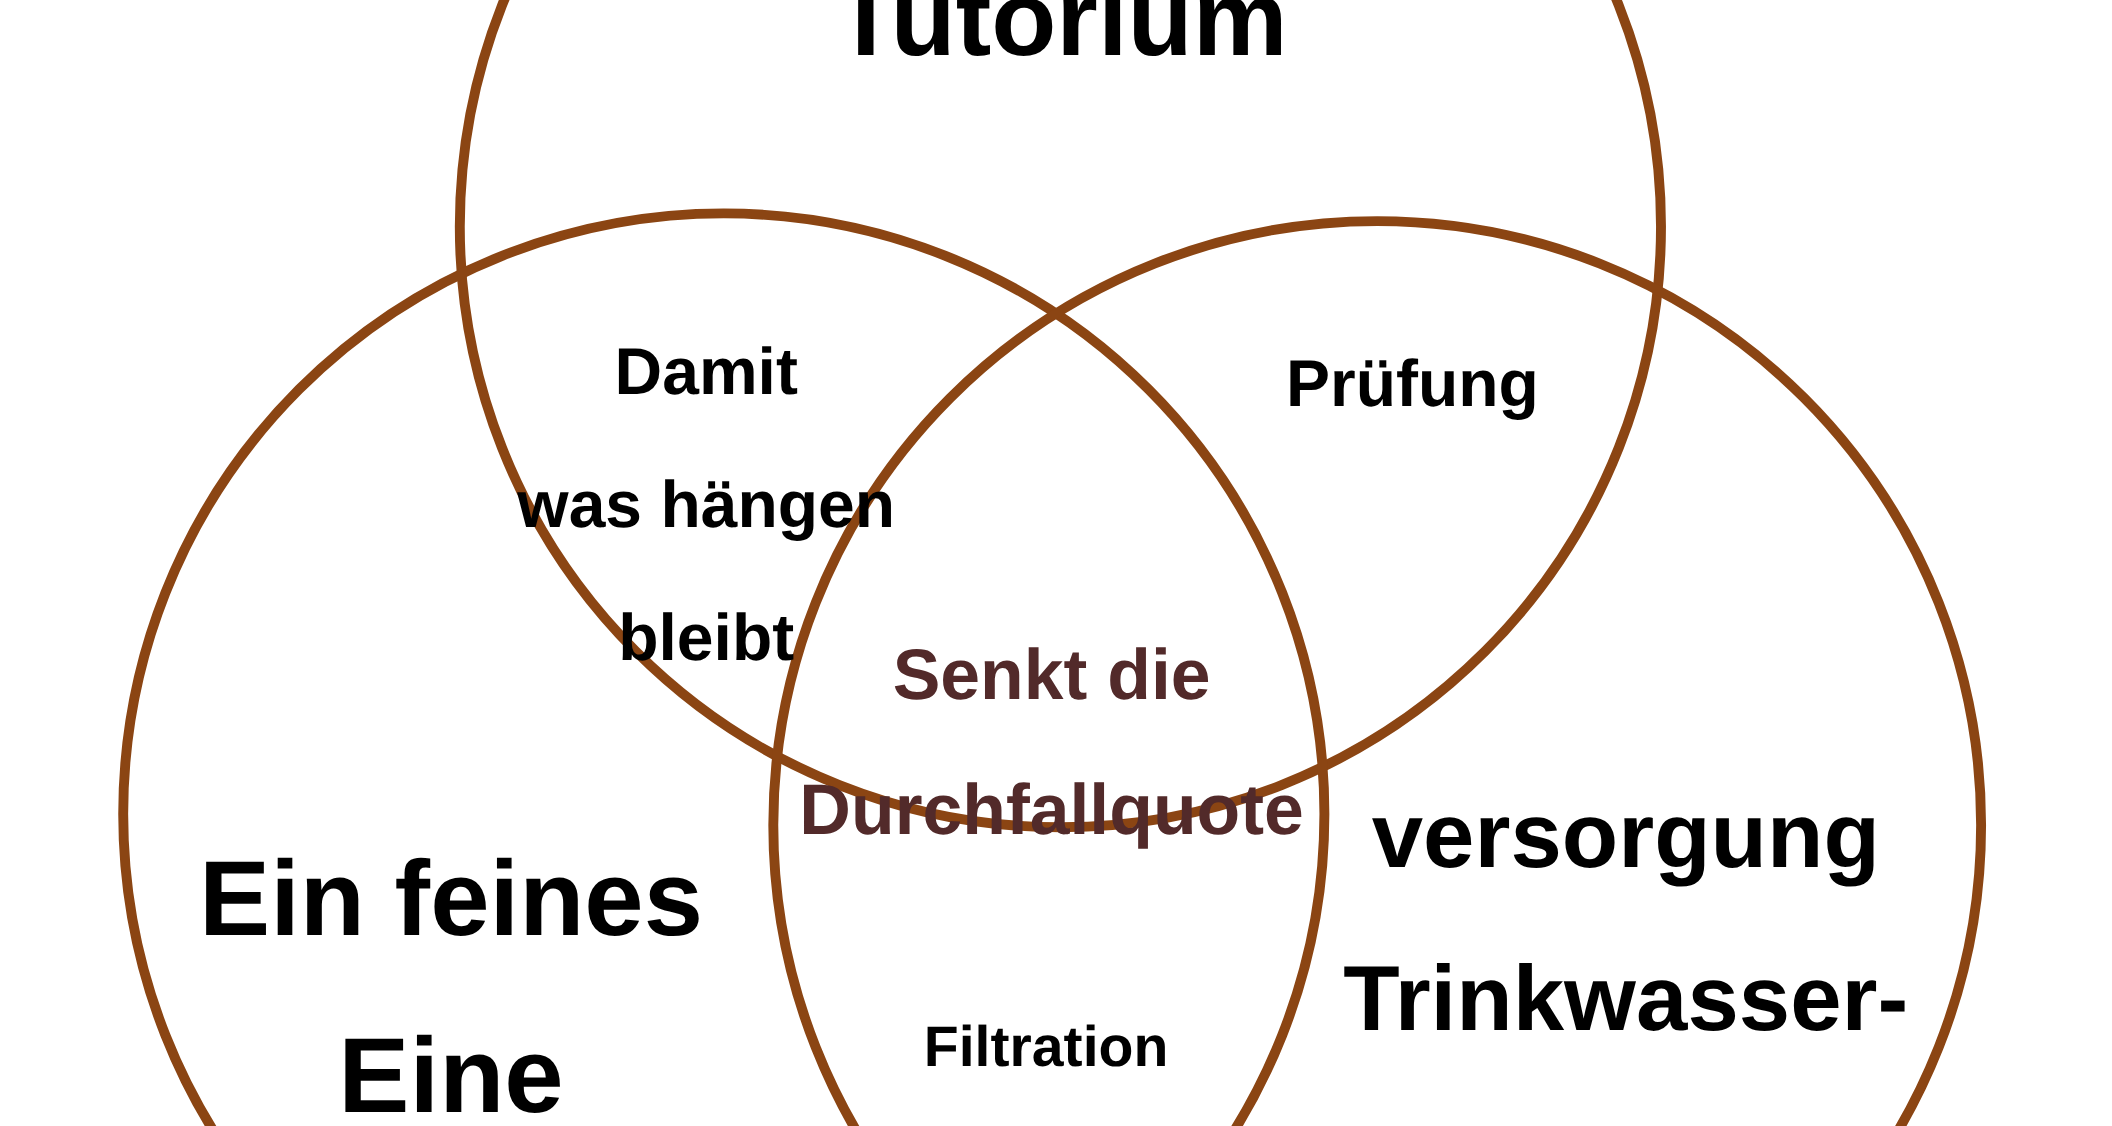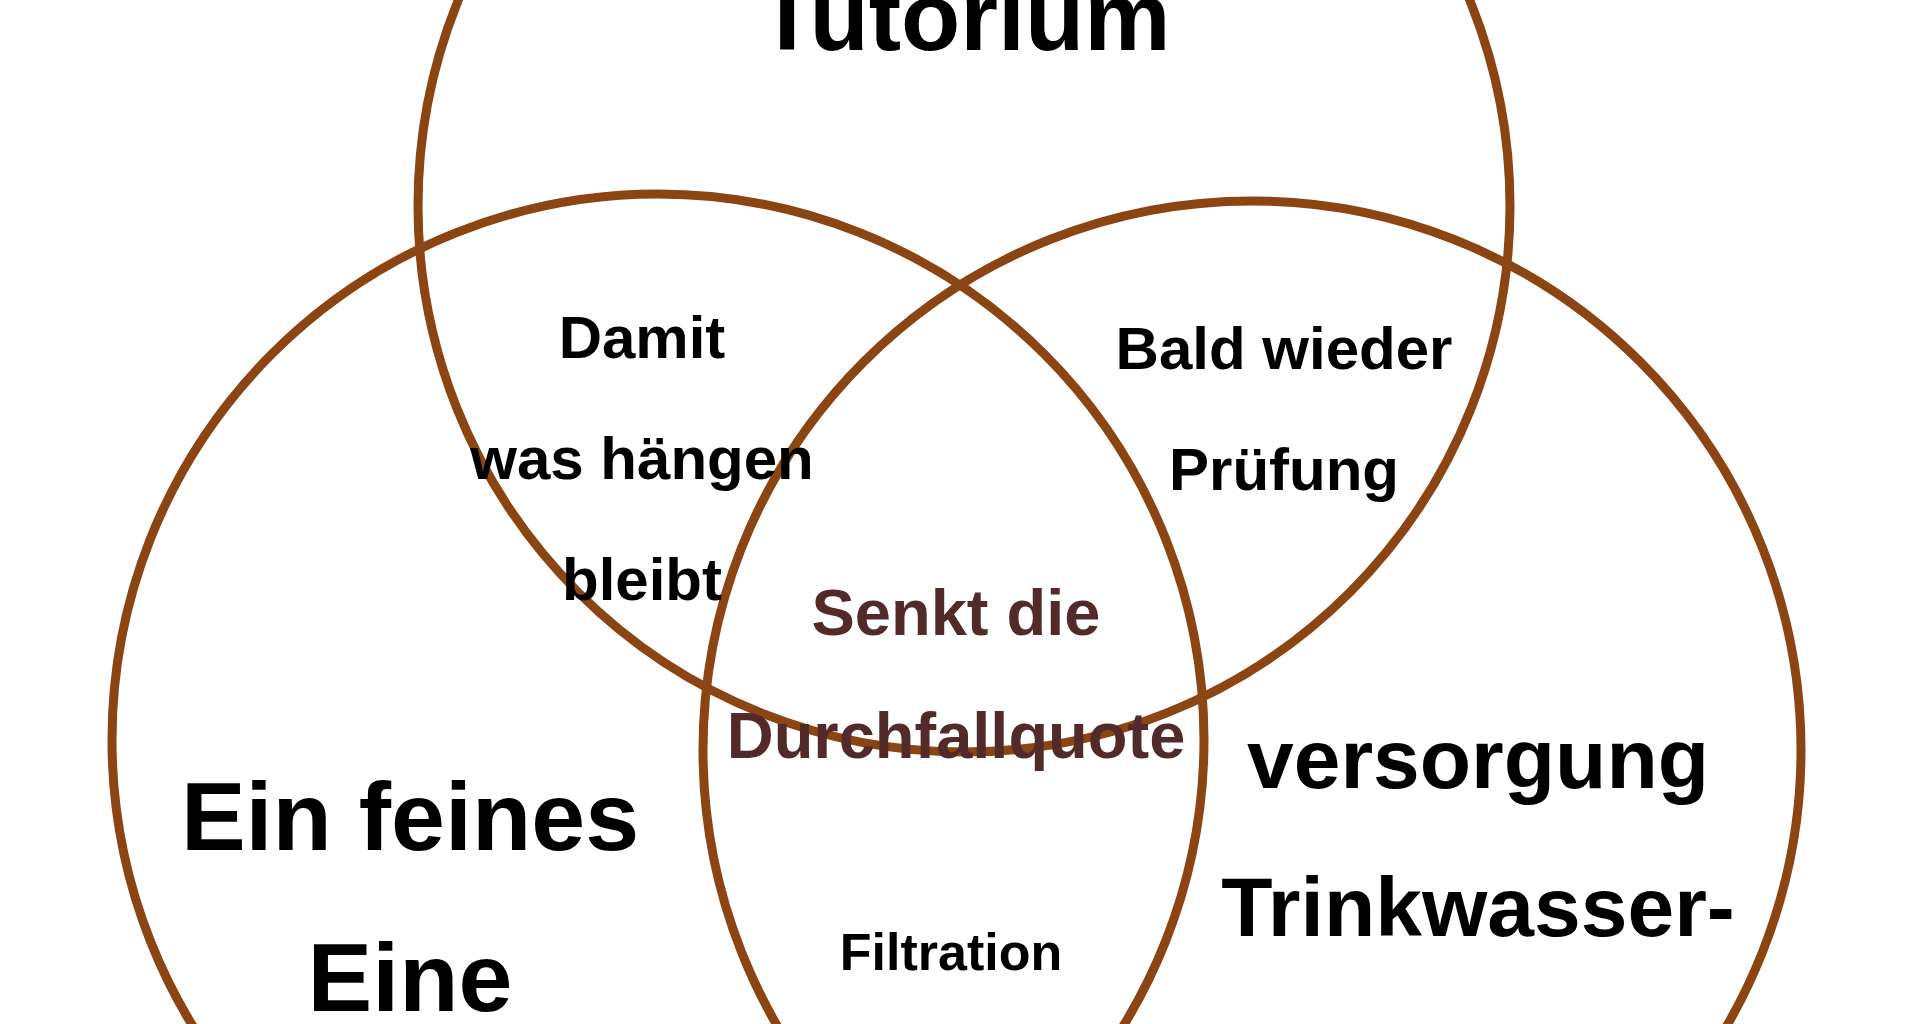"Bald wieder" span.line { html: <span>Bald wieder</span> -> none }
